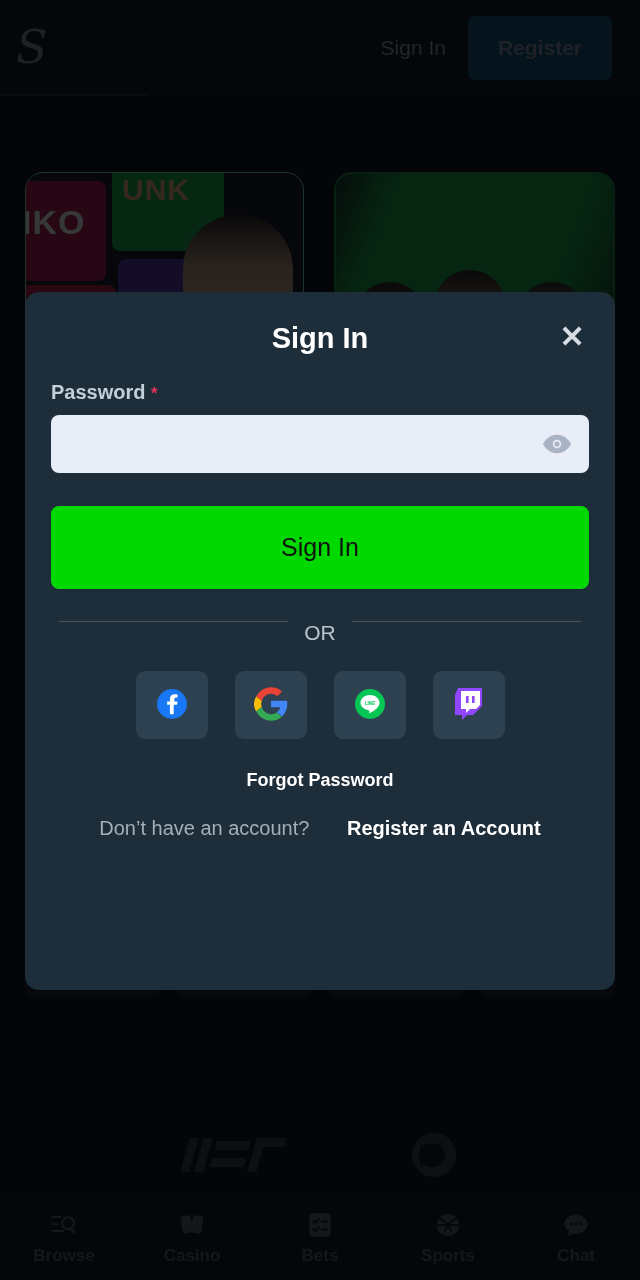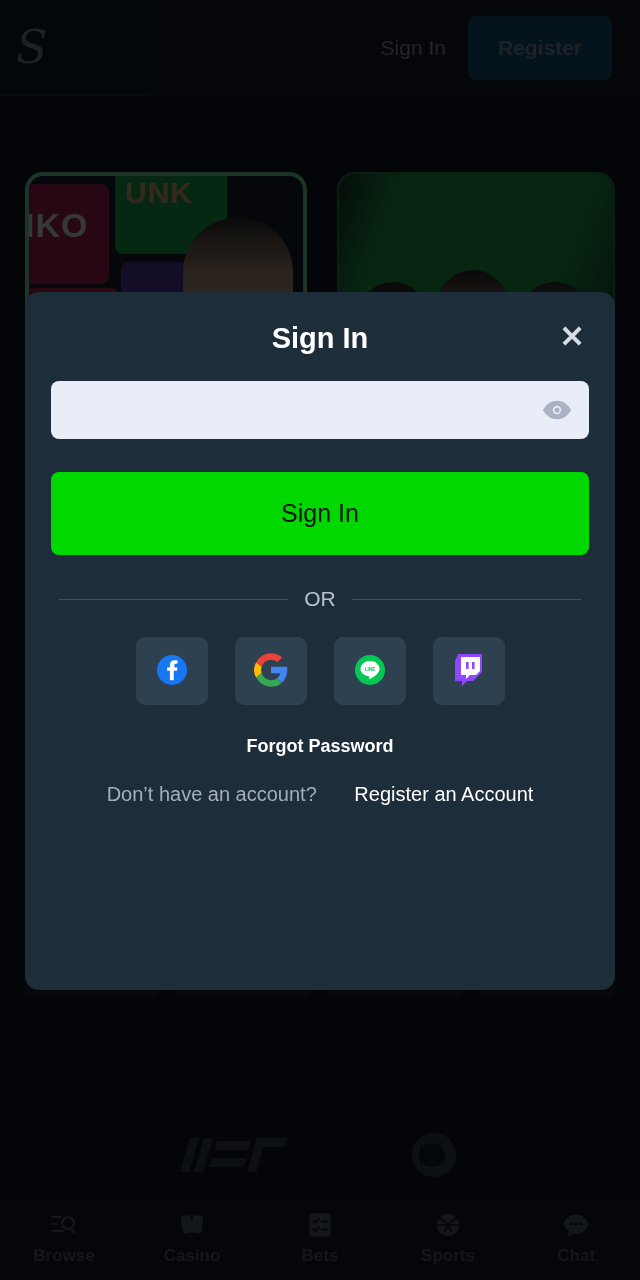"IKO" .promo-casino { border: 4px solid #86efac -> 1px solid #86efac }
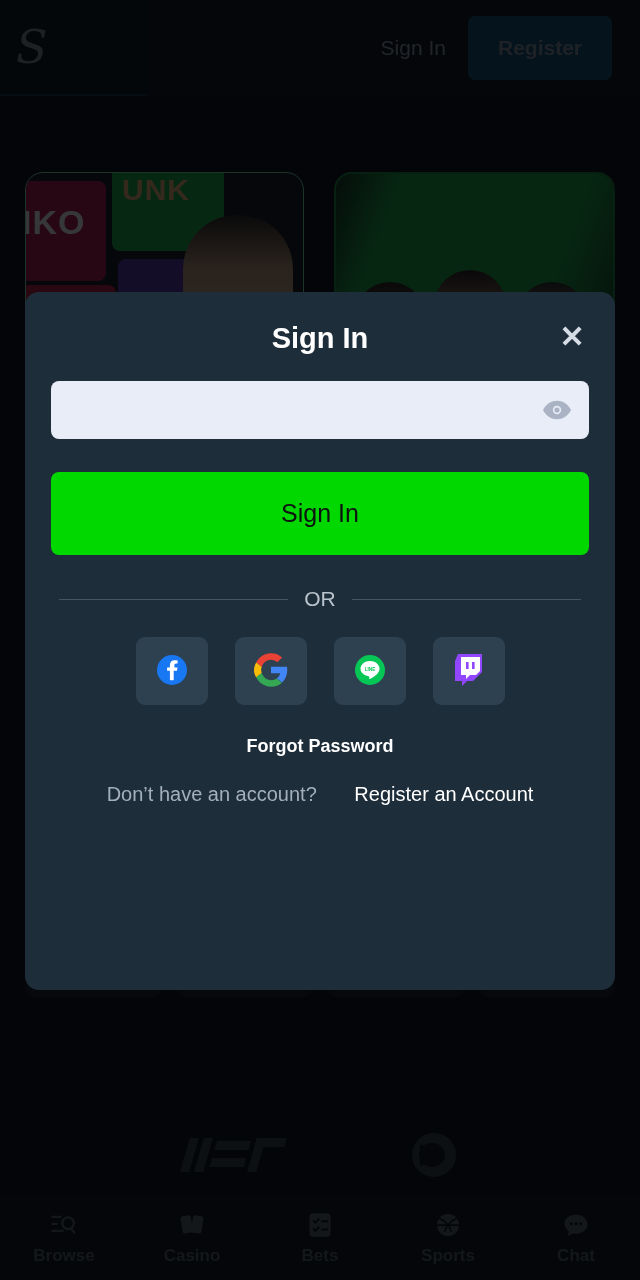"Password *" div.field-label { html: none -> <div> <span>Password</span> <span>*</span> </div> }
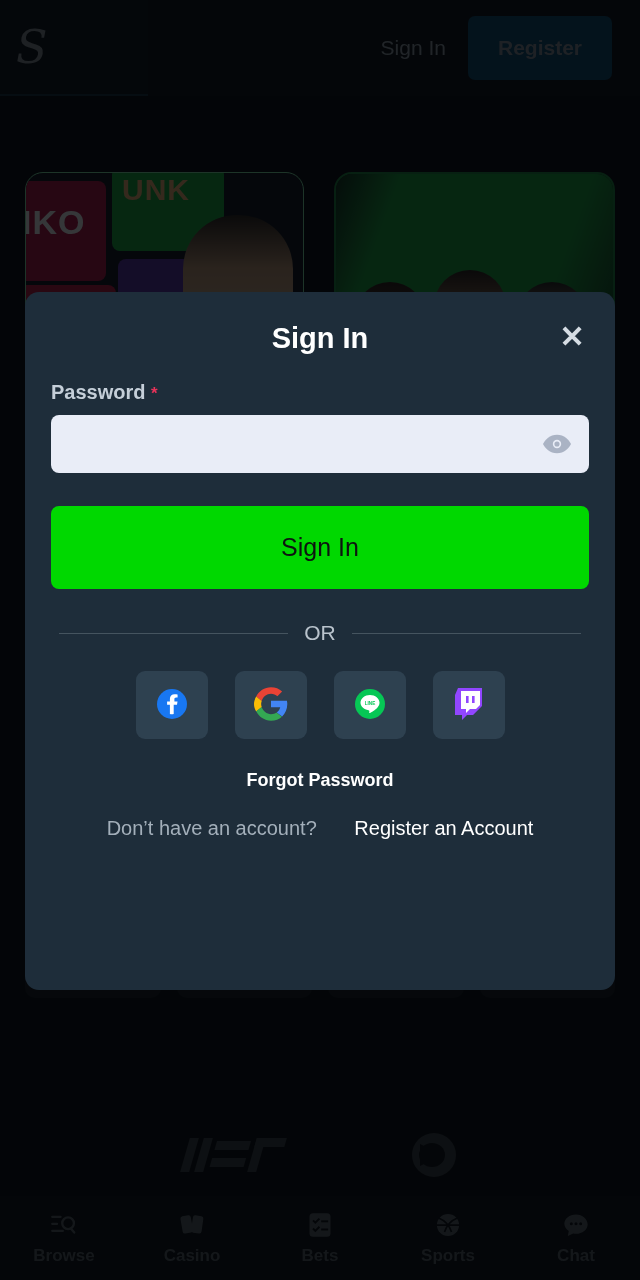"OR" .or-row { align-items: center -> flex-start }
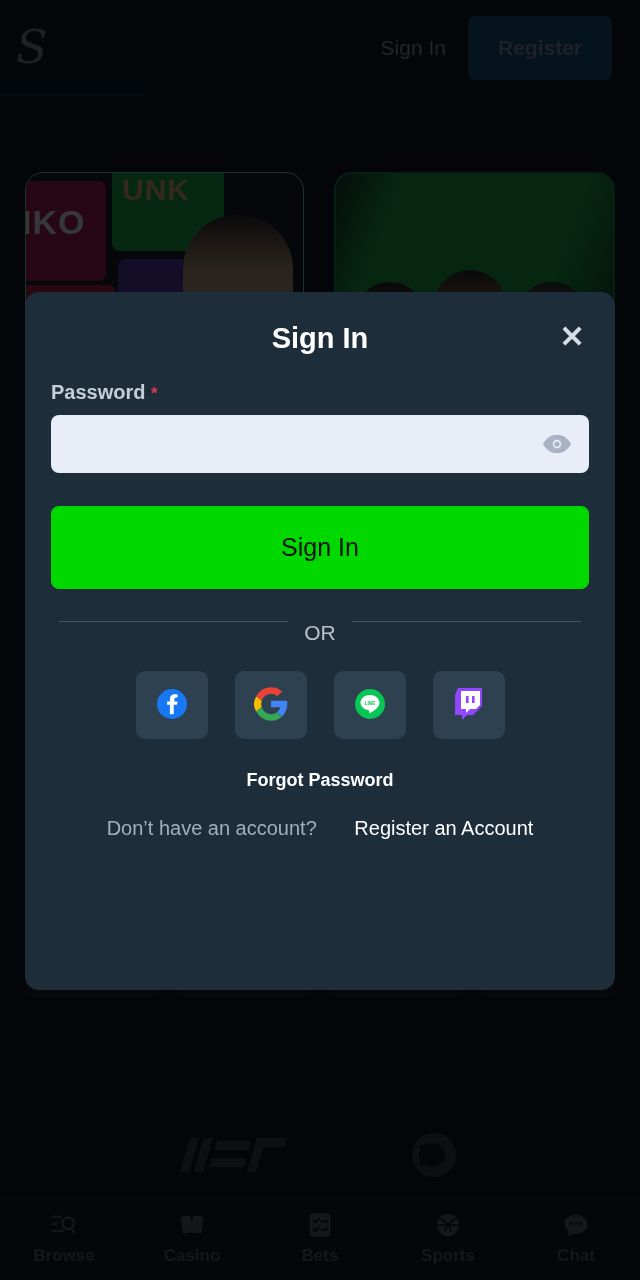"Register an Account" .reg-link { font-weight: 400 -> 700 }
